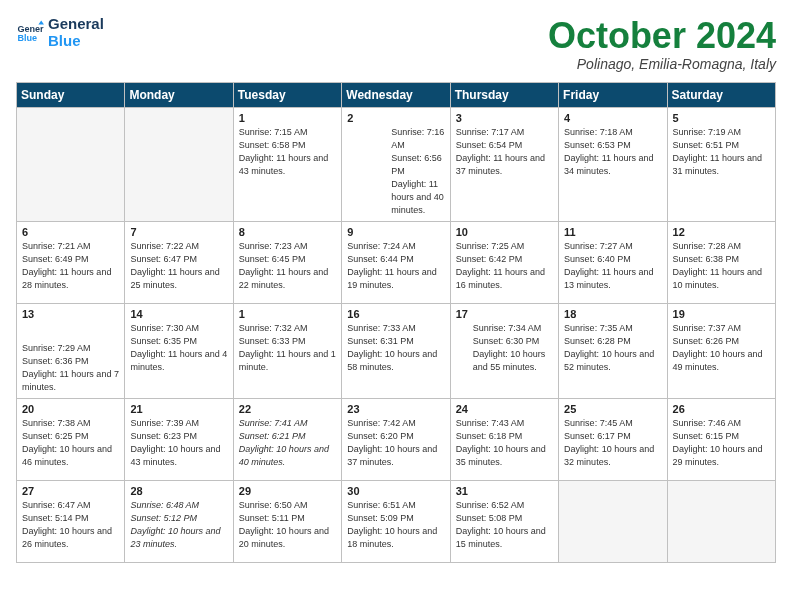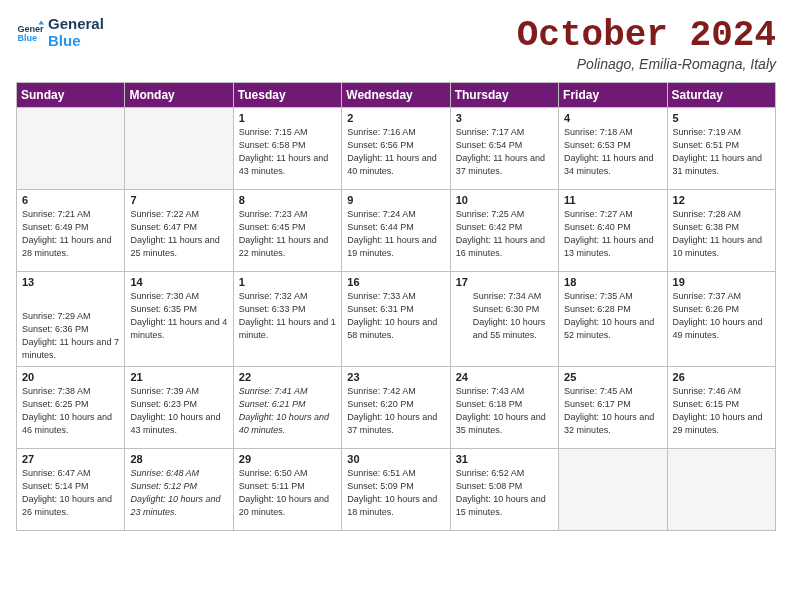"October 2024" .month-title { color: #7f1d1d -> #15803d; font-family: Liberation Mono, monospace -> none }
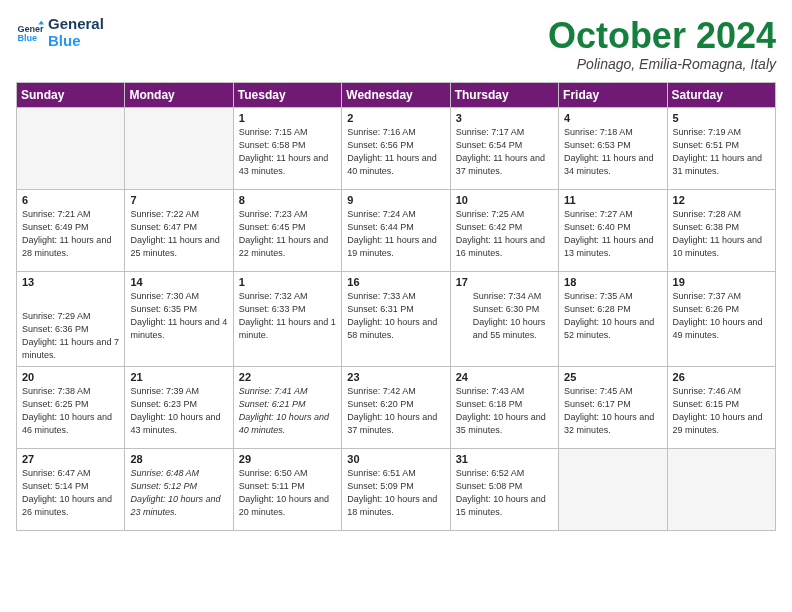"Sunday" th { background: #701a75 -> #0c4a6e }
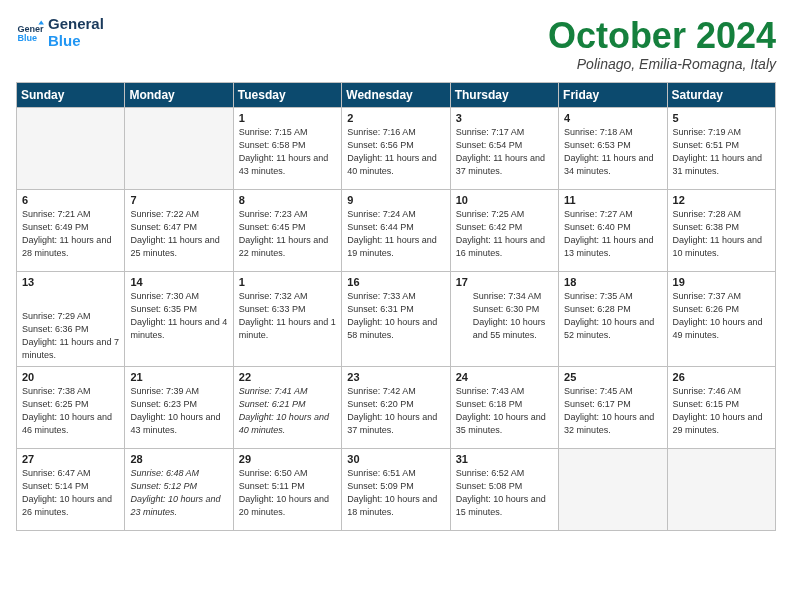"Sunrise: 7:16 AM" div.day-info { margin-left: none -> 44px }
